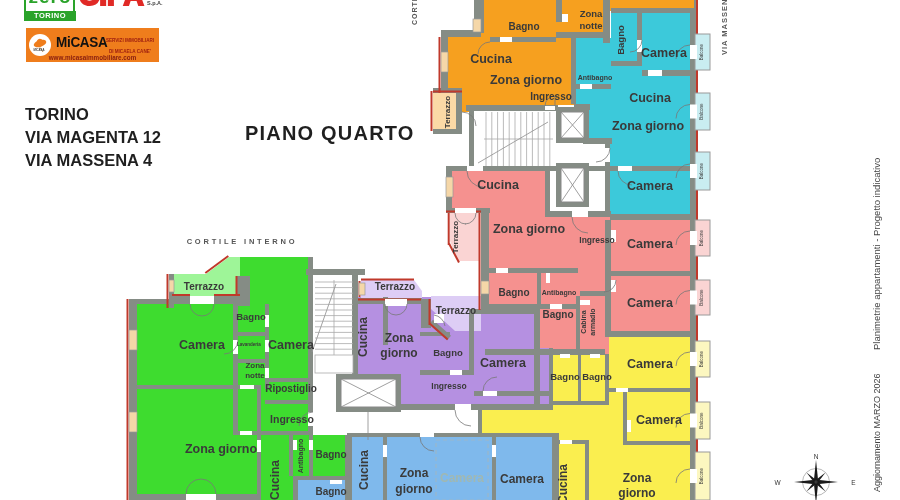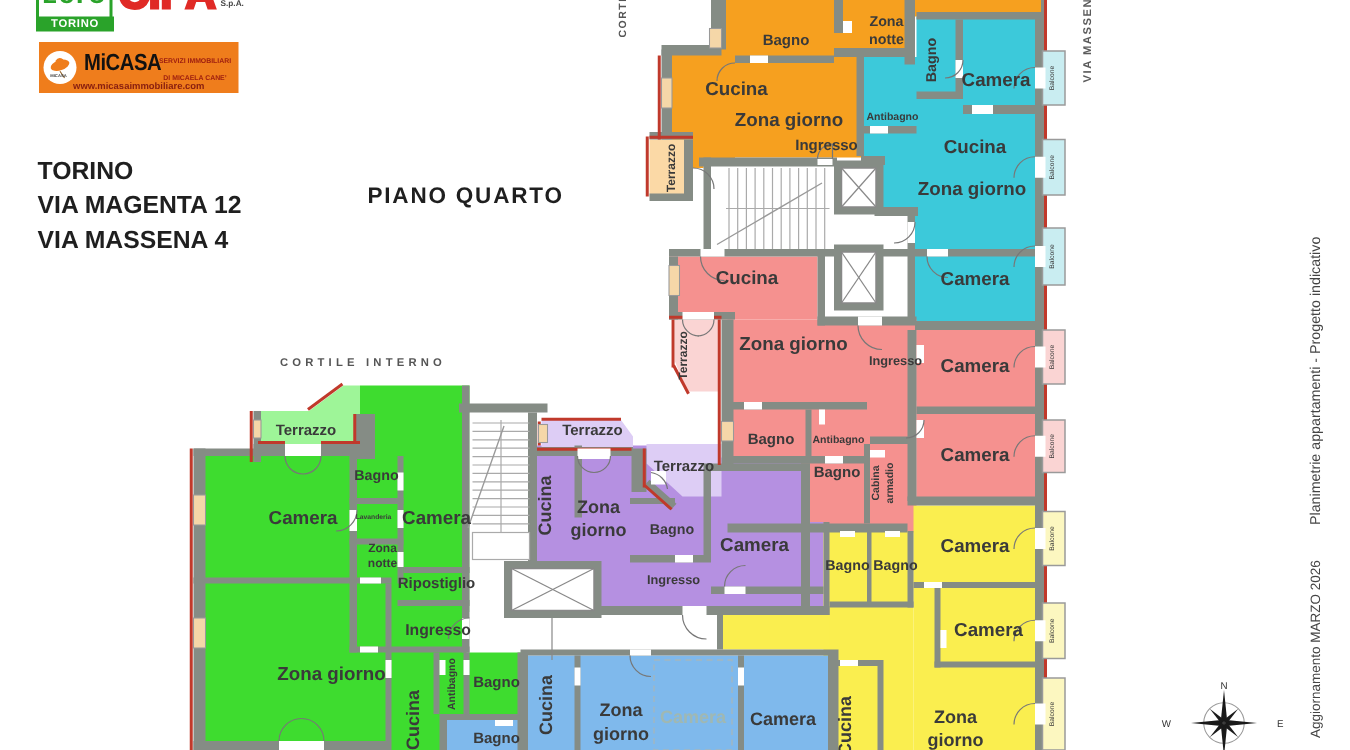"PIANO QUARTO" div.abs { font-size: 15px -> 20px }
